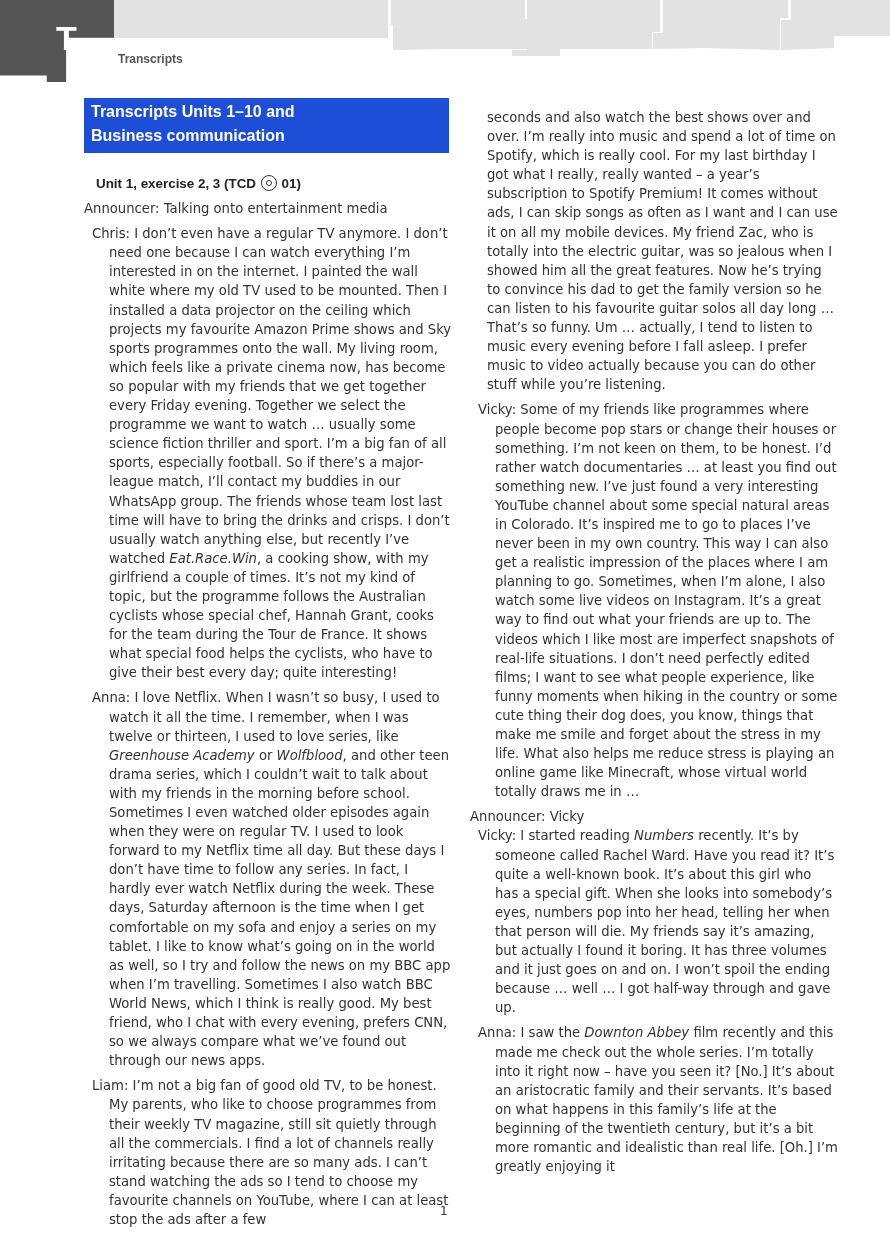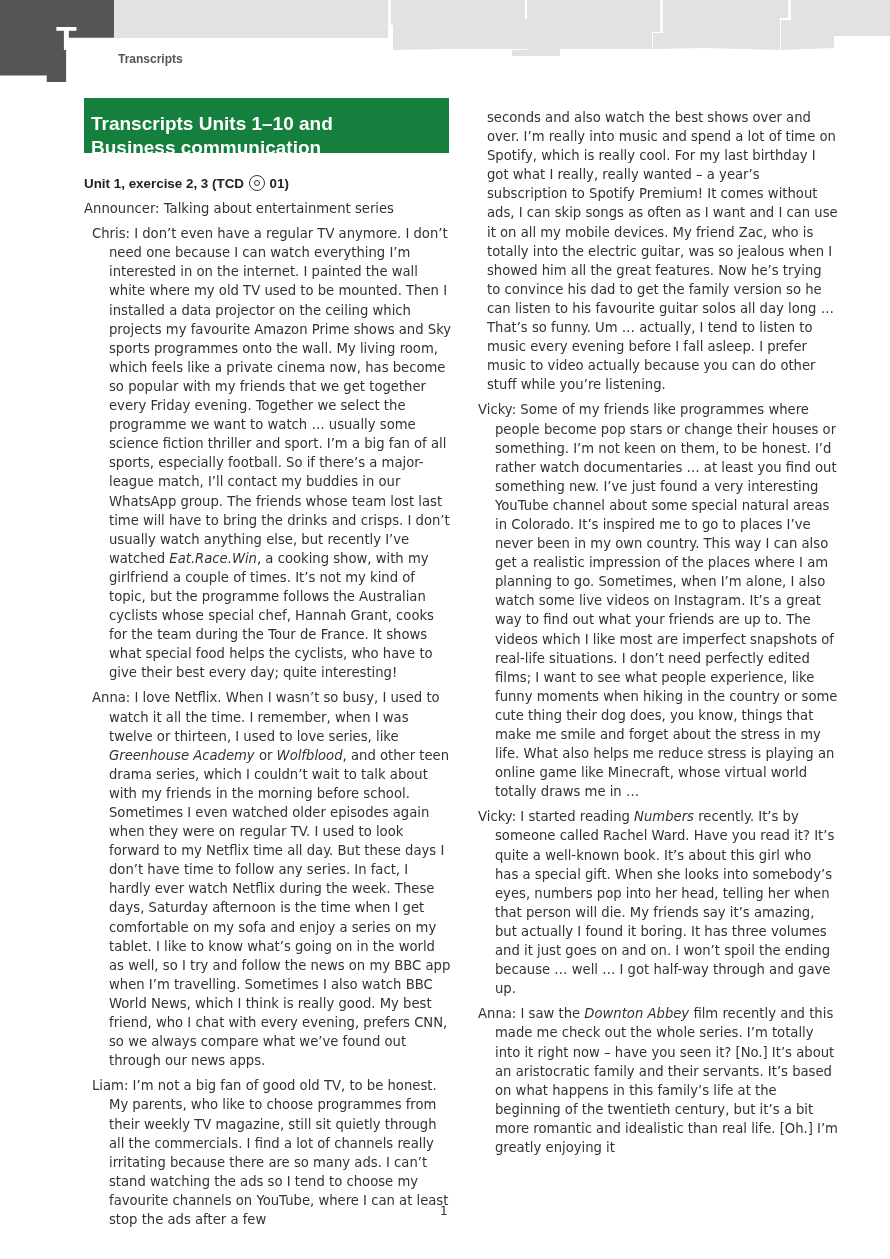"Transcripts Units 1–10 and" .page-title-box { background: #15803d -> #1d4ed8; font-size: 19px -> 16px; padding: 14px 7px 0 7px -> 2px 7px 0 7px }
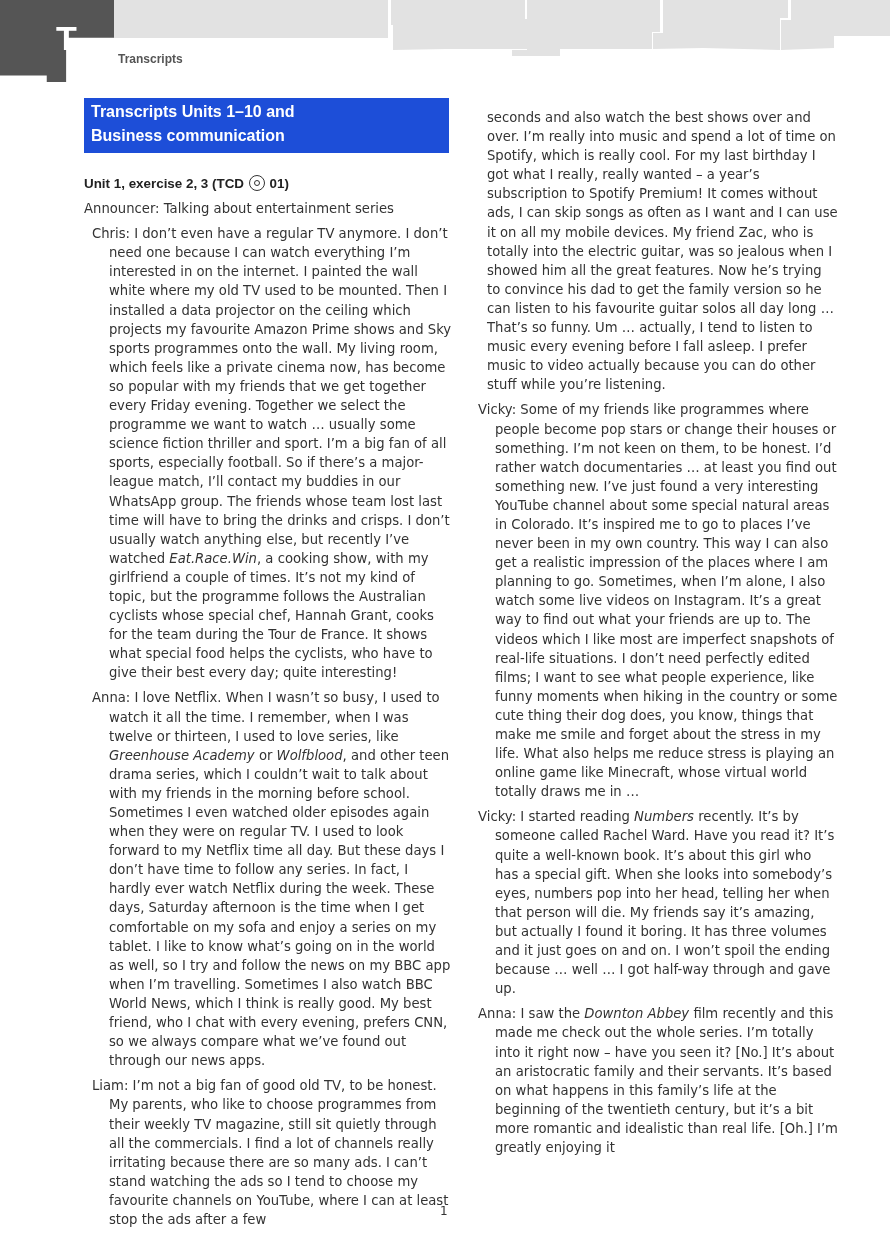"Unit 1, exercise 2, 3" .heading { margin: 0 0 6px 0 -> 0 0 6px 12px }
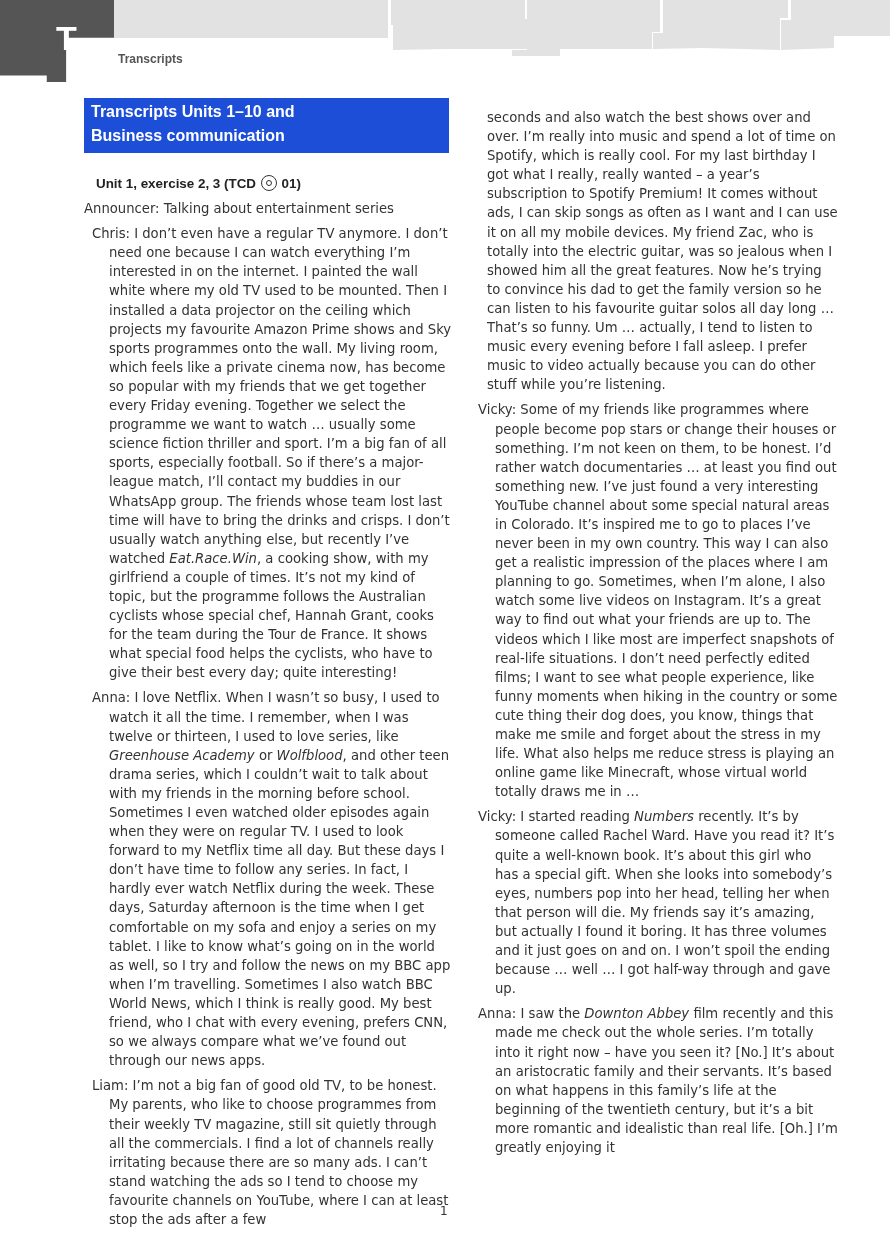"Announcer: Talking about entertainment" p.line { text: about entertainment series -> onto entertainment media }
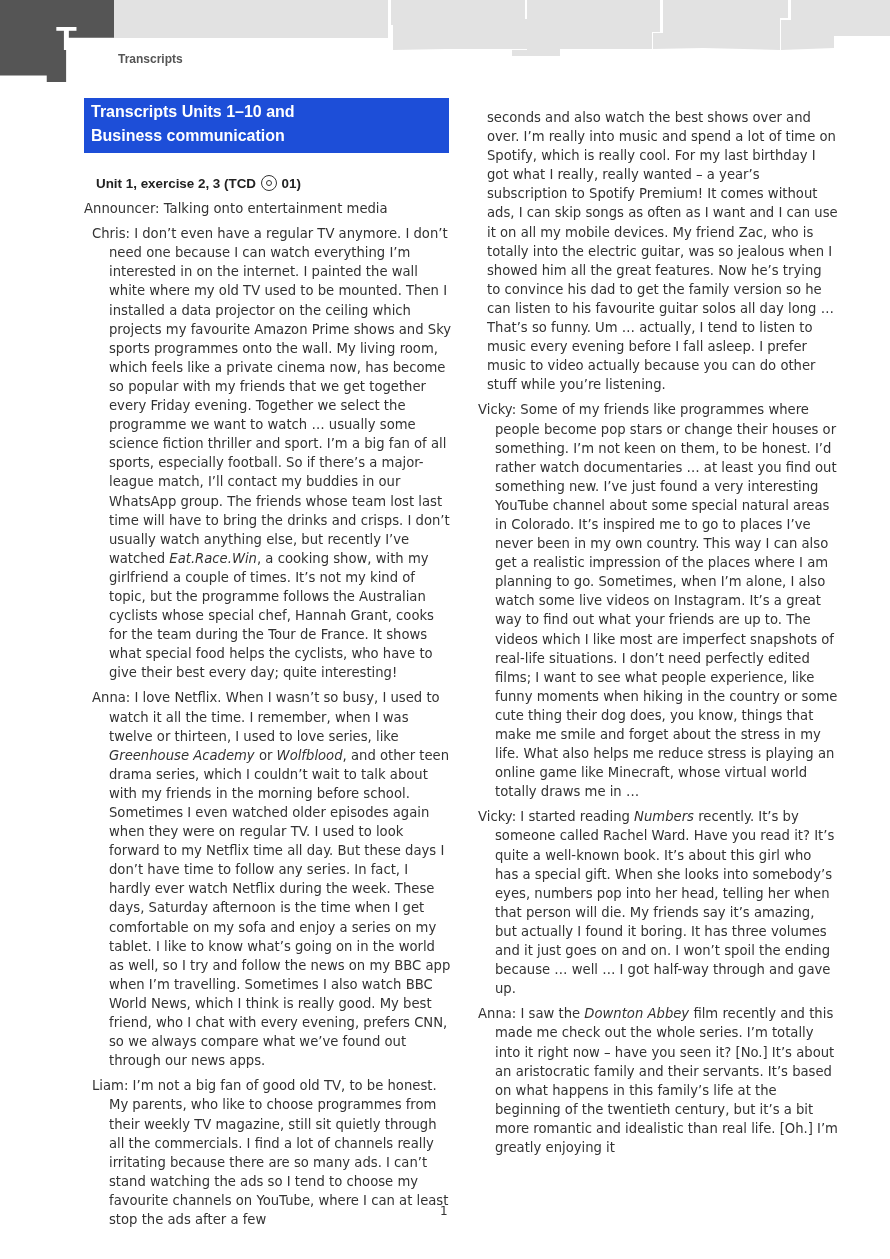"Announcer: Vicky" p.line { html: none -> <p>Announcer: Vicky</p> }
